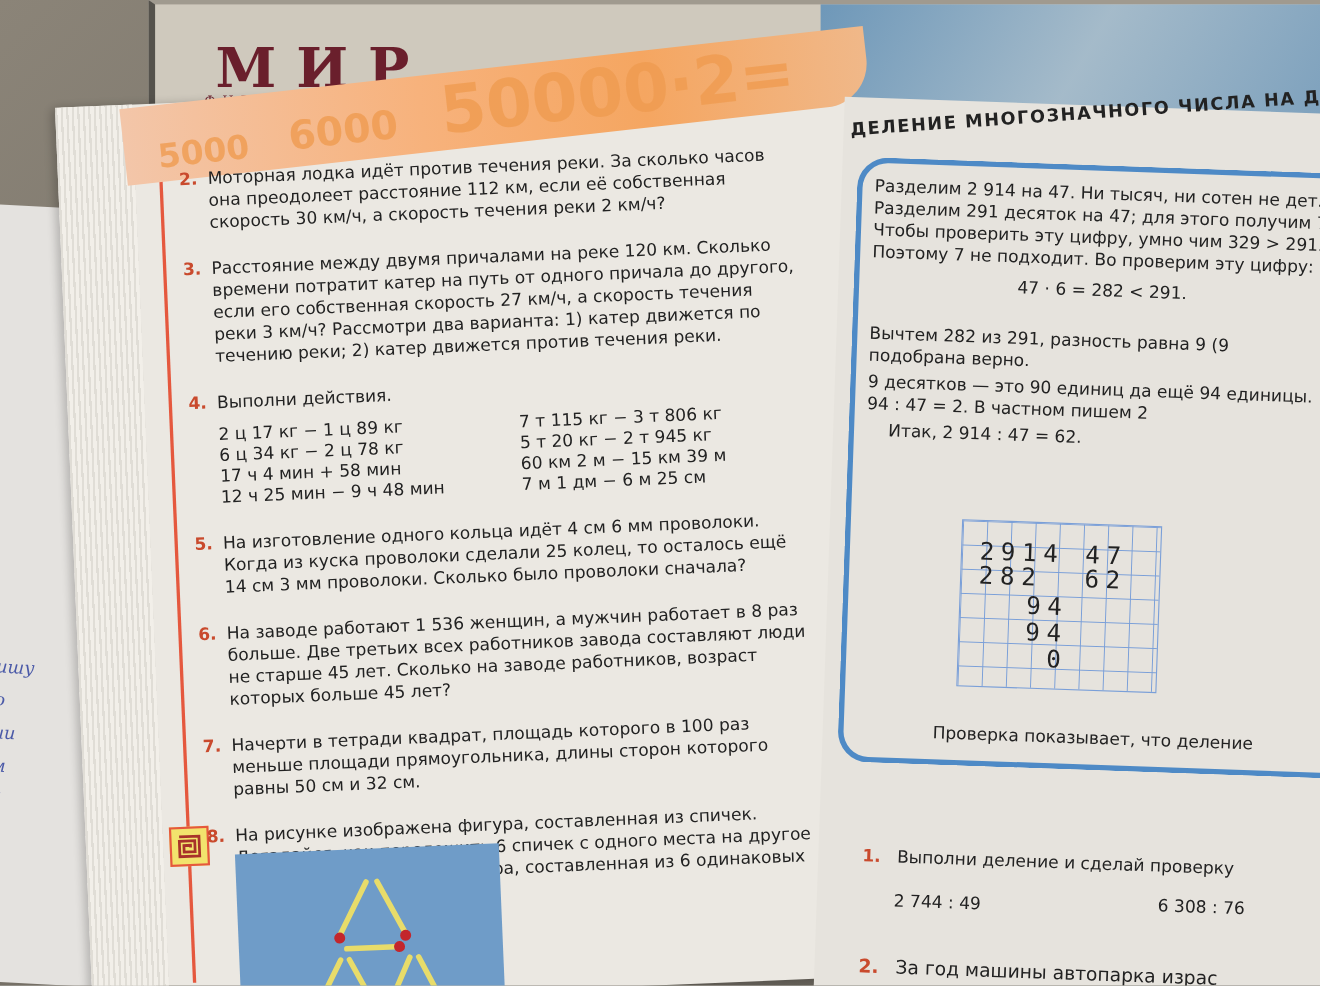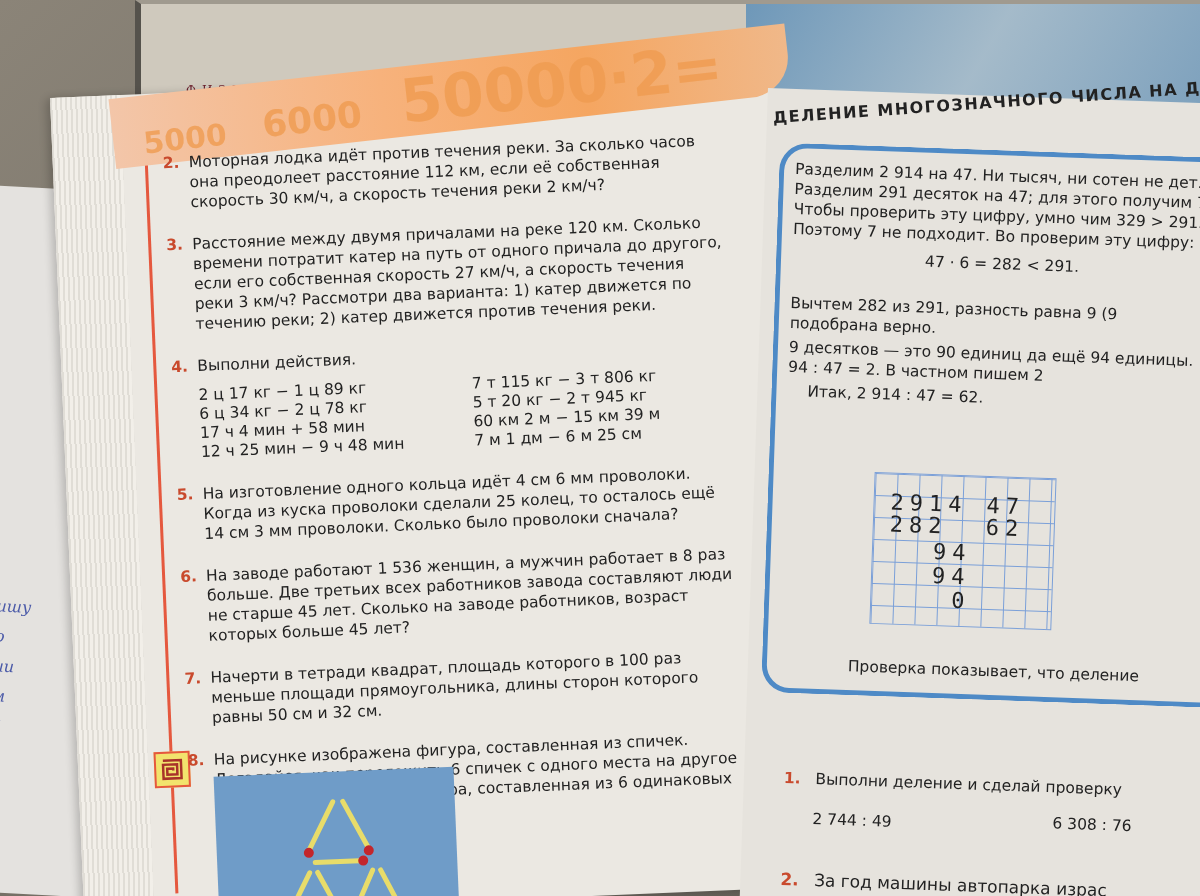"МИР" div.poster-title { html: none -> <div>МИР</div> }
